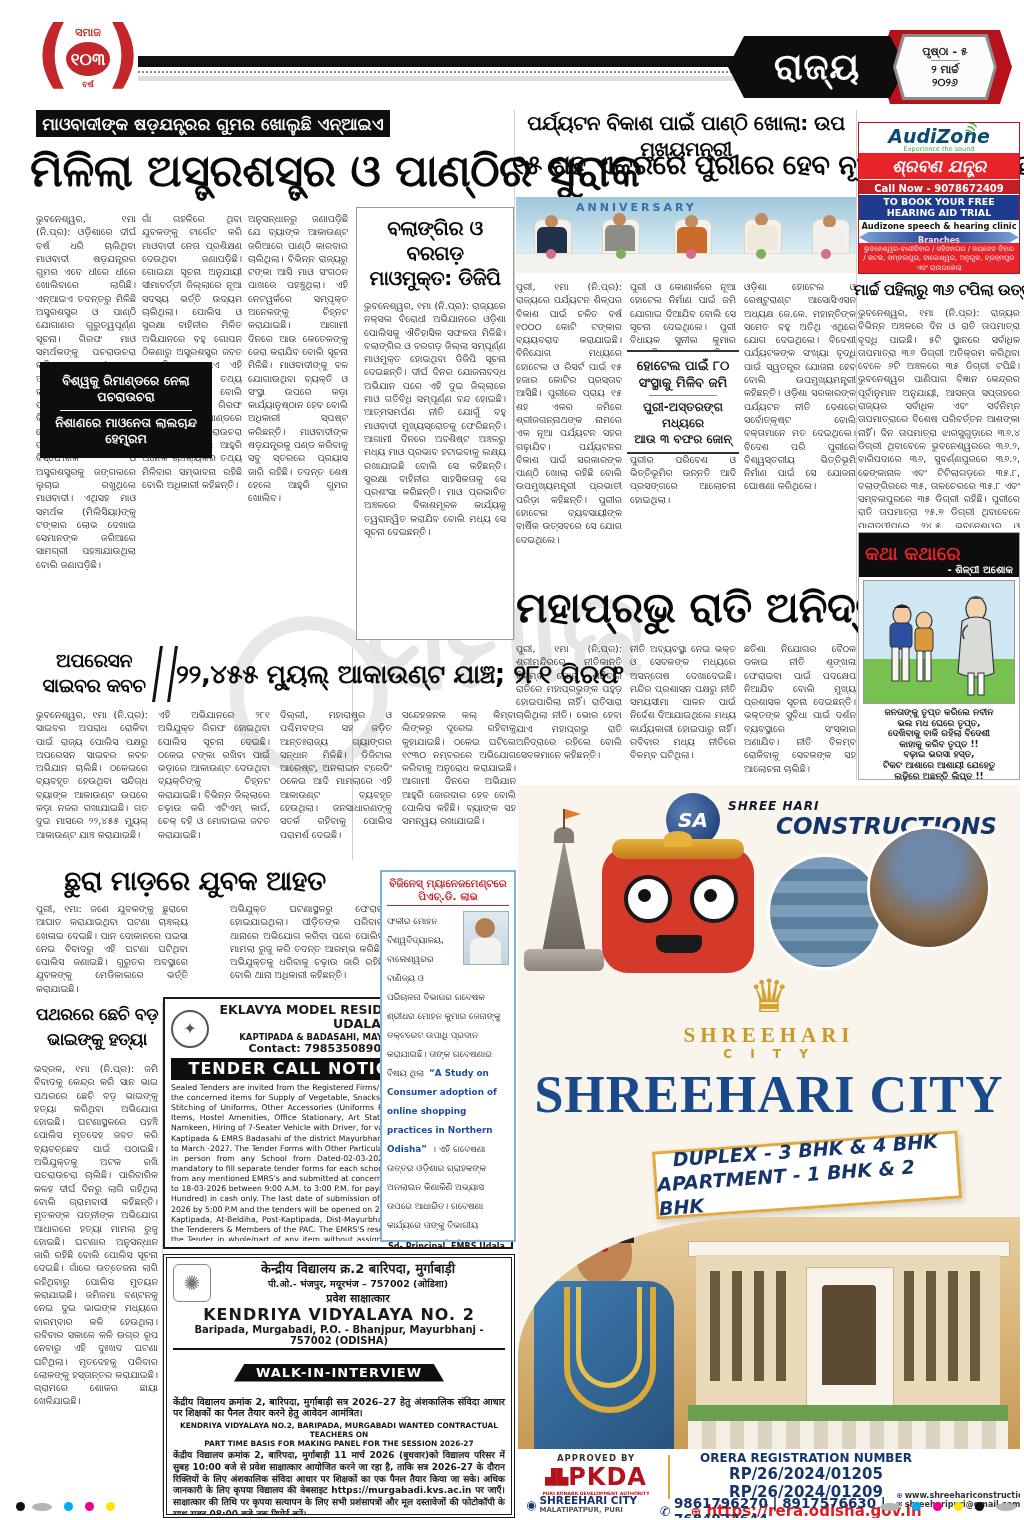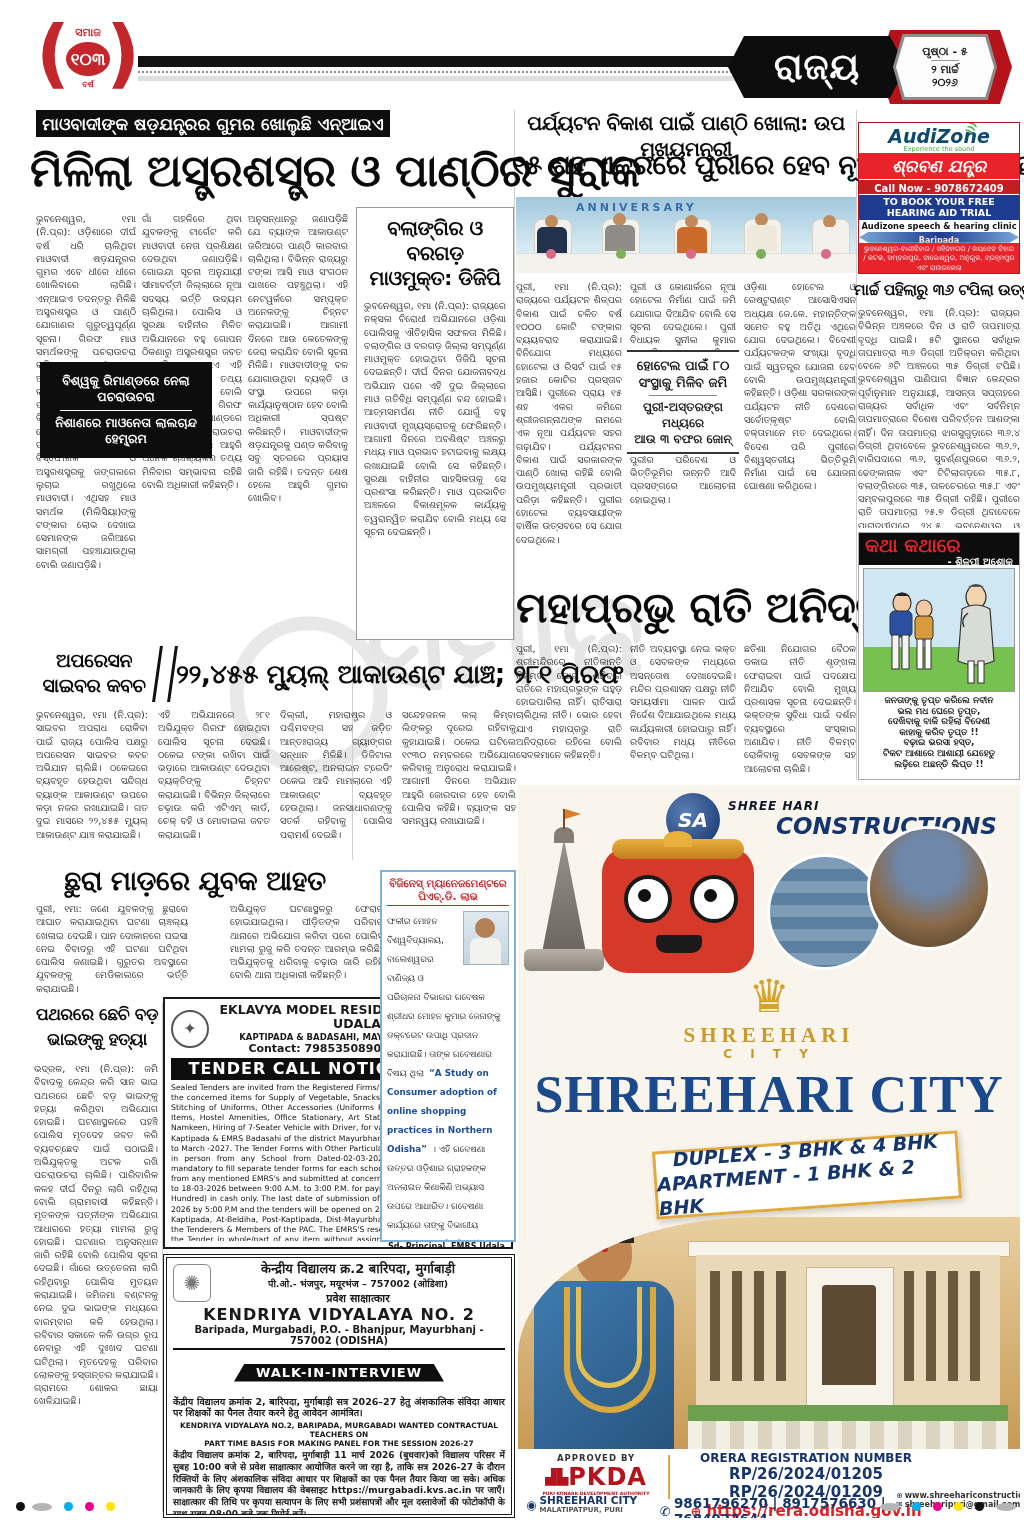"Baripada" span { text: Baripada -> Branches }
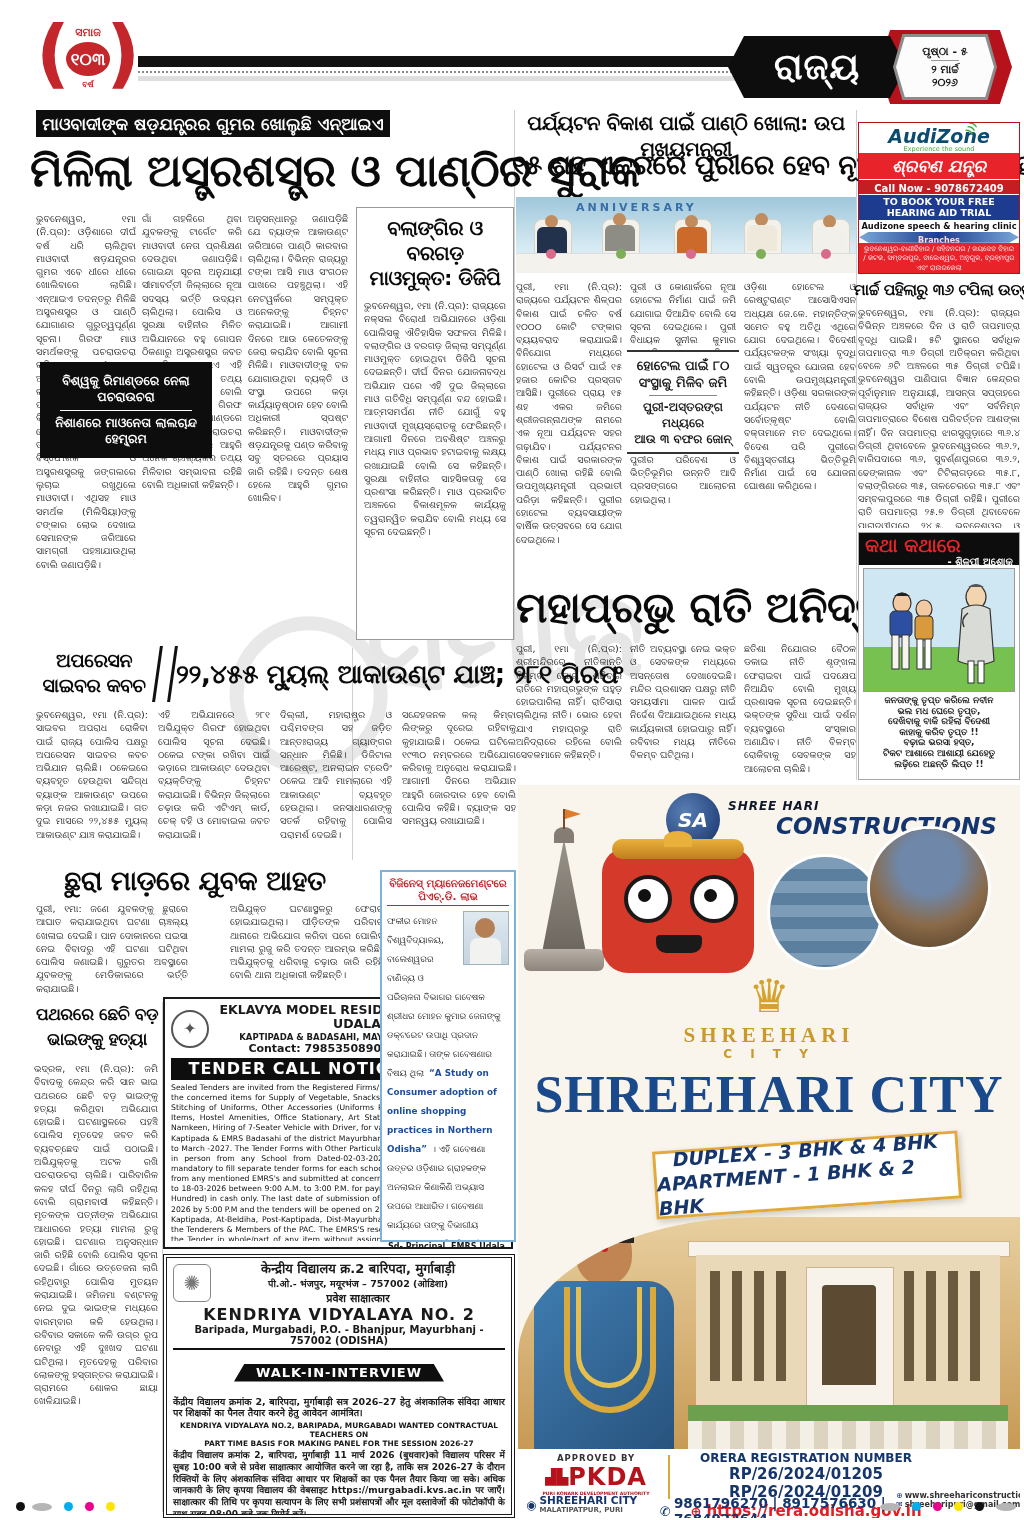"କଥା କଥାରେ" div { height: 32px -> 44px; padding: 2px 6px -> 10px 6px }
